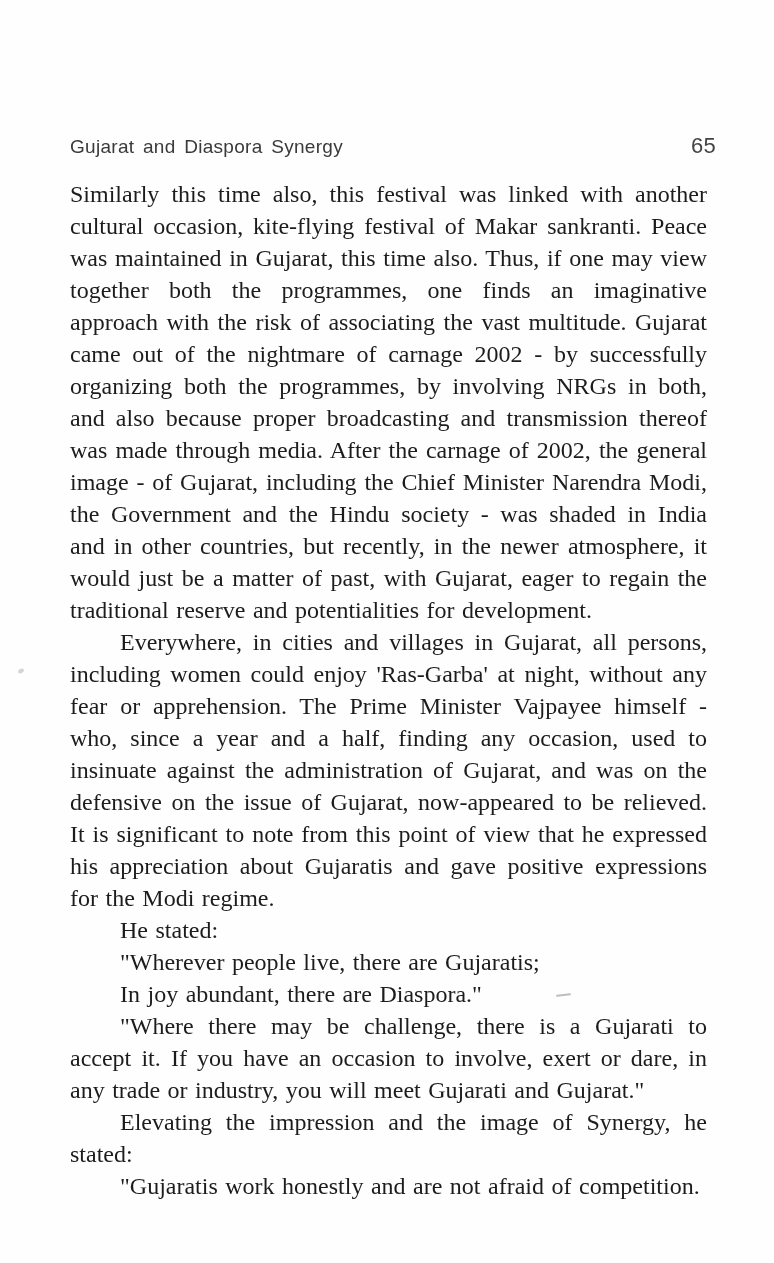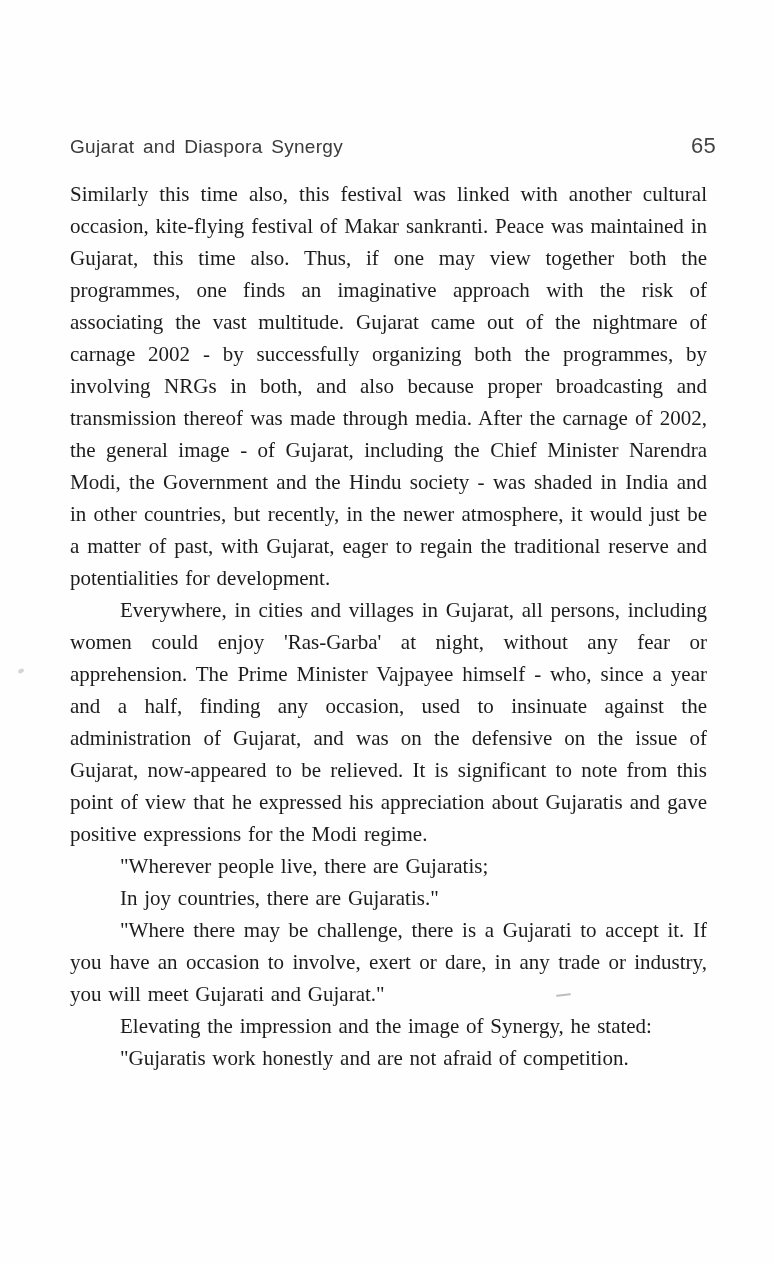"Similarly this time also, this" .body-text { font-size: 21px -> 24px }
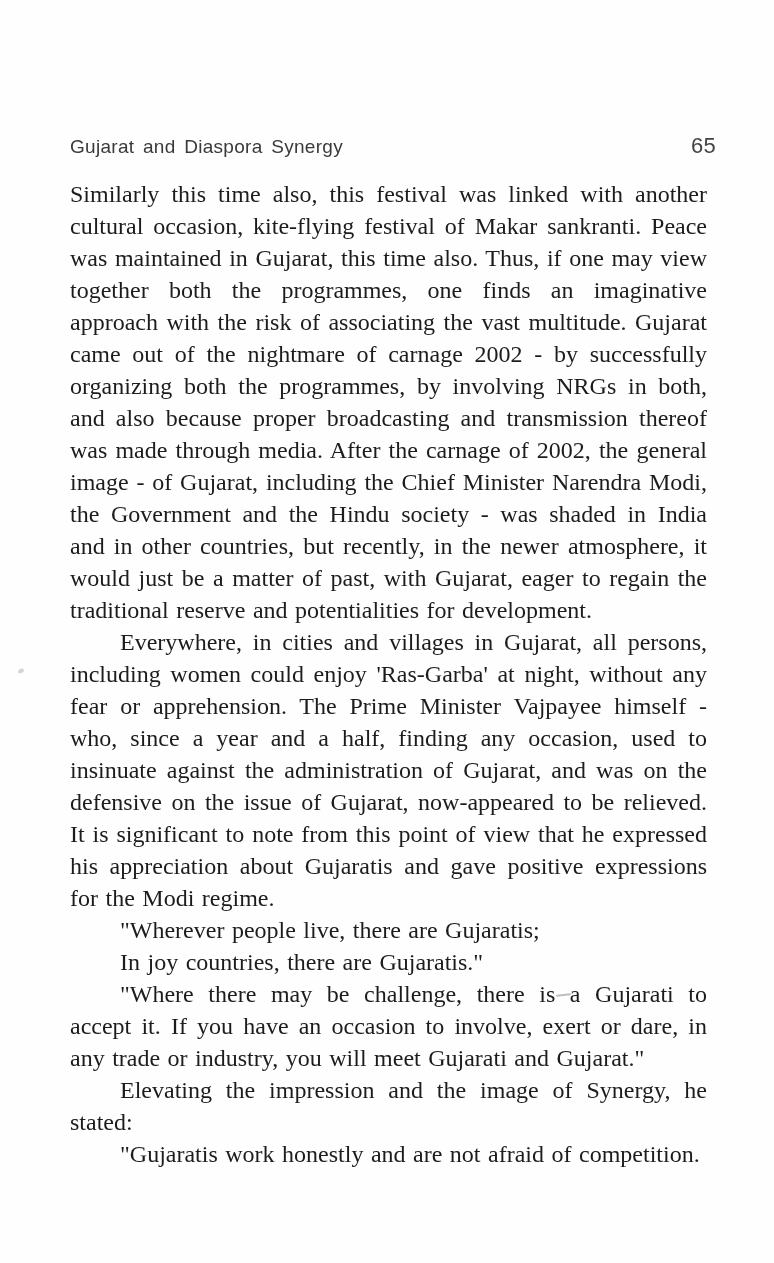"He stated:" p.indent { html: none -> <p>He stated:</p> }
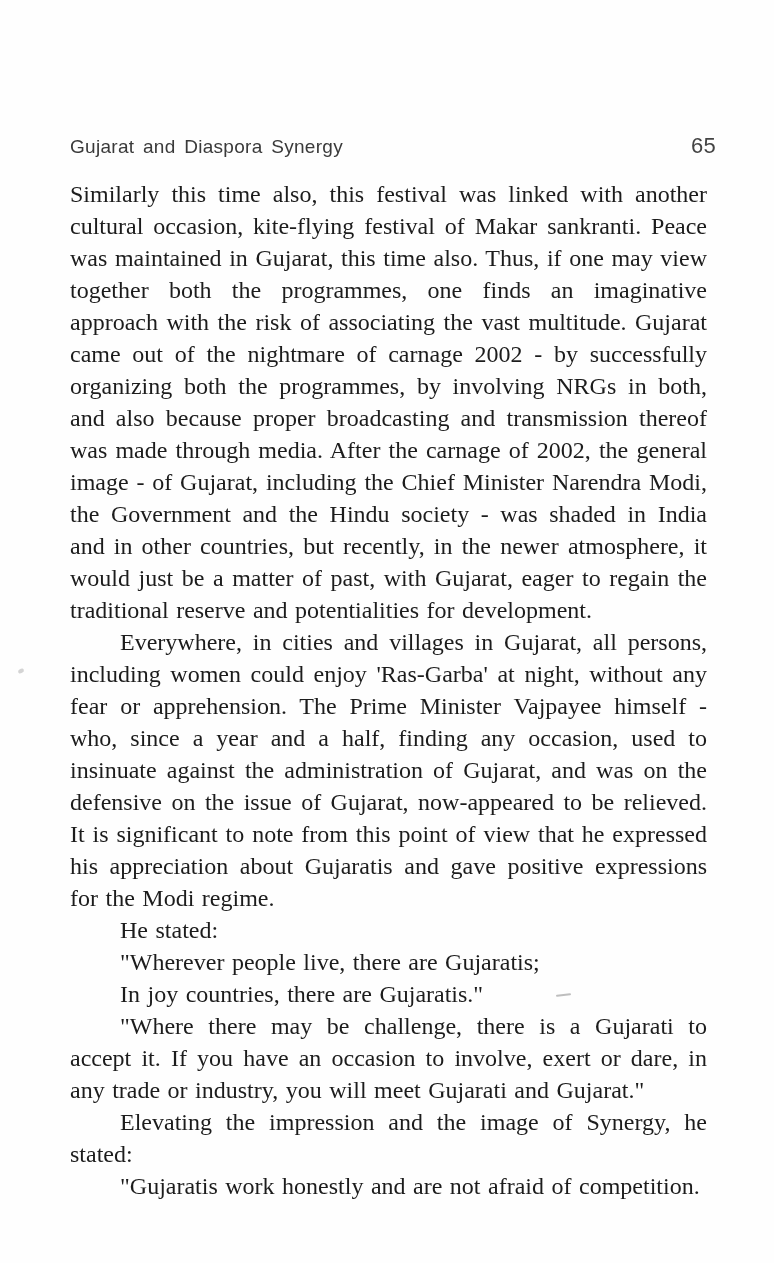"In joy countries, there are" p.indent { text: countries, there are Gujaratis -> abundant, there are Diaspora }
